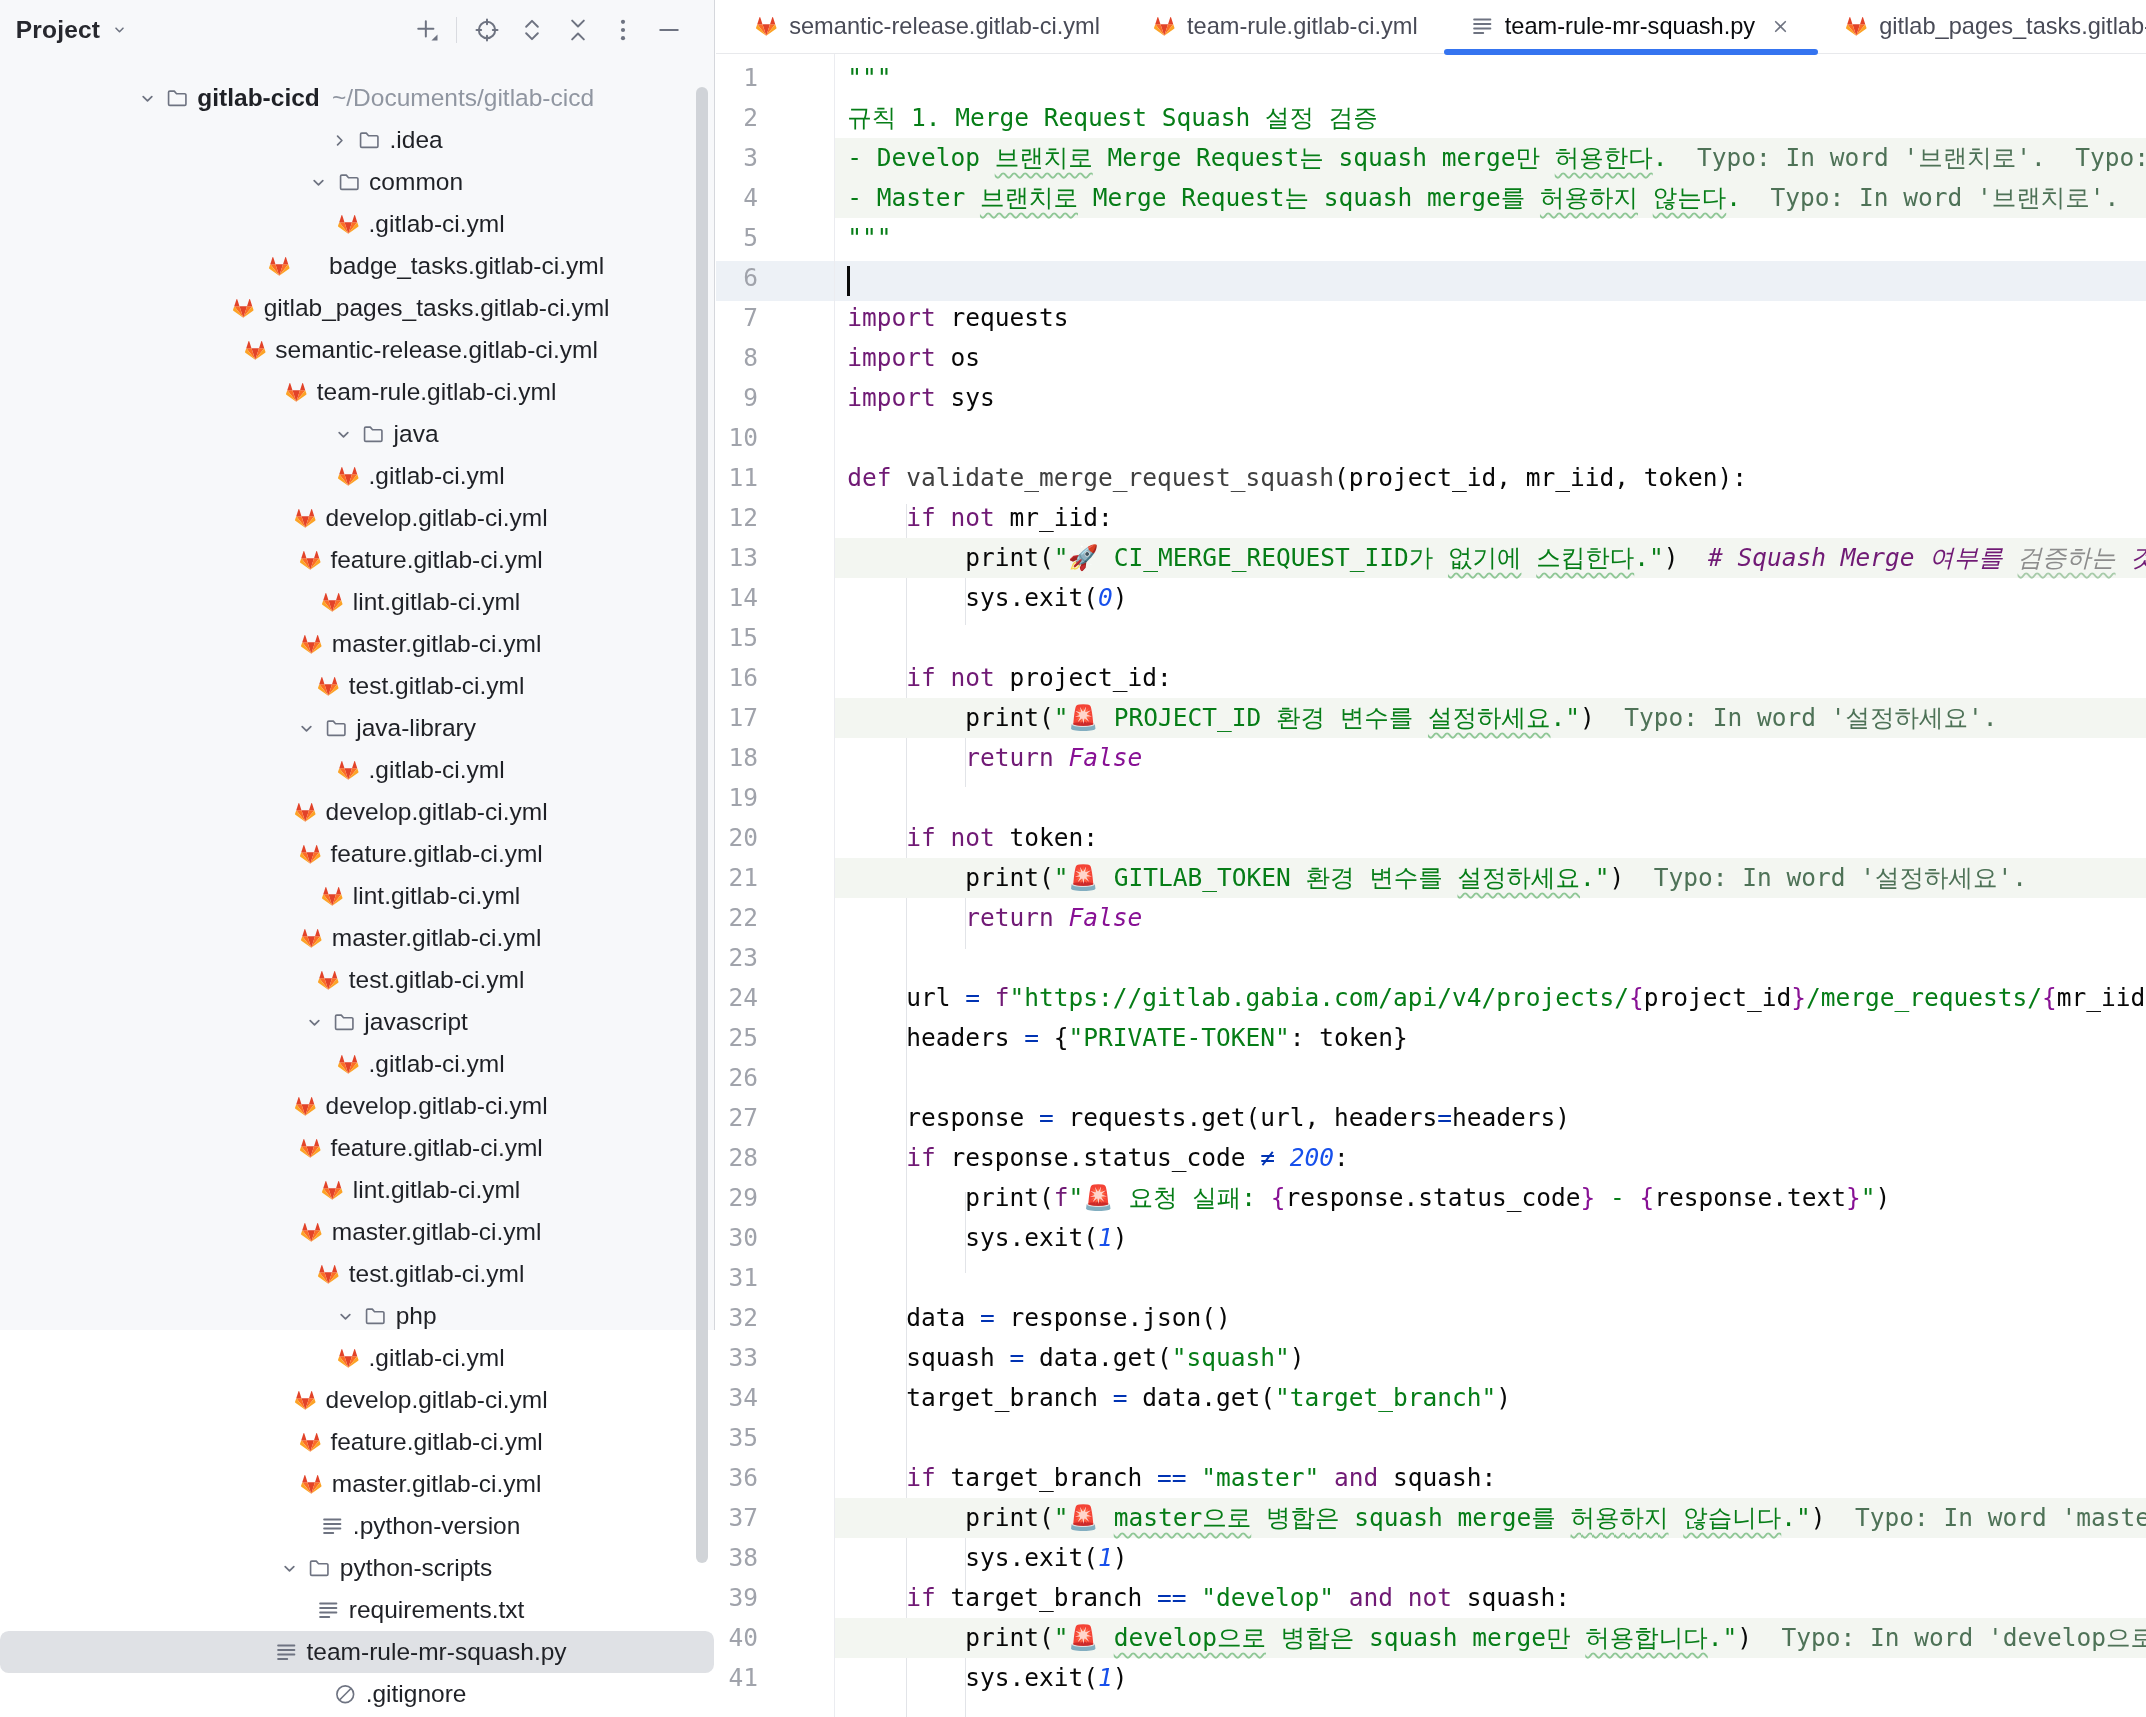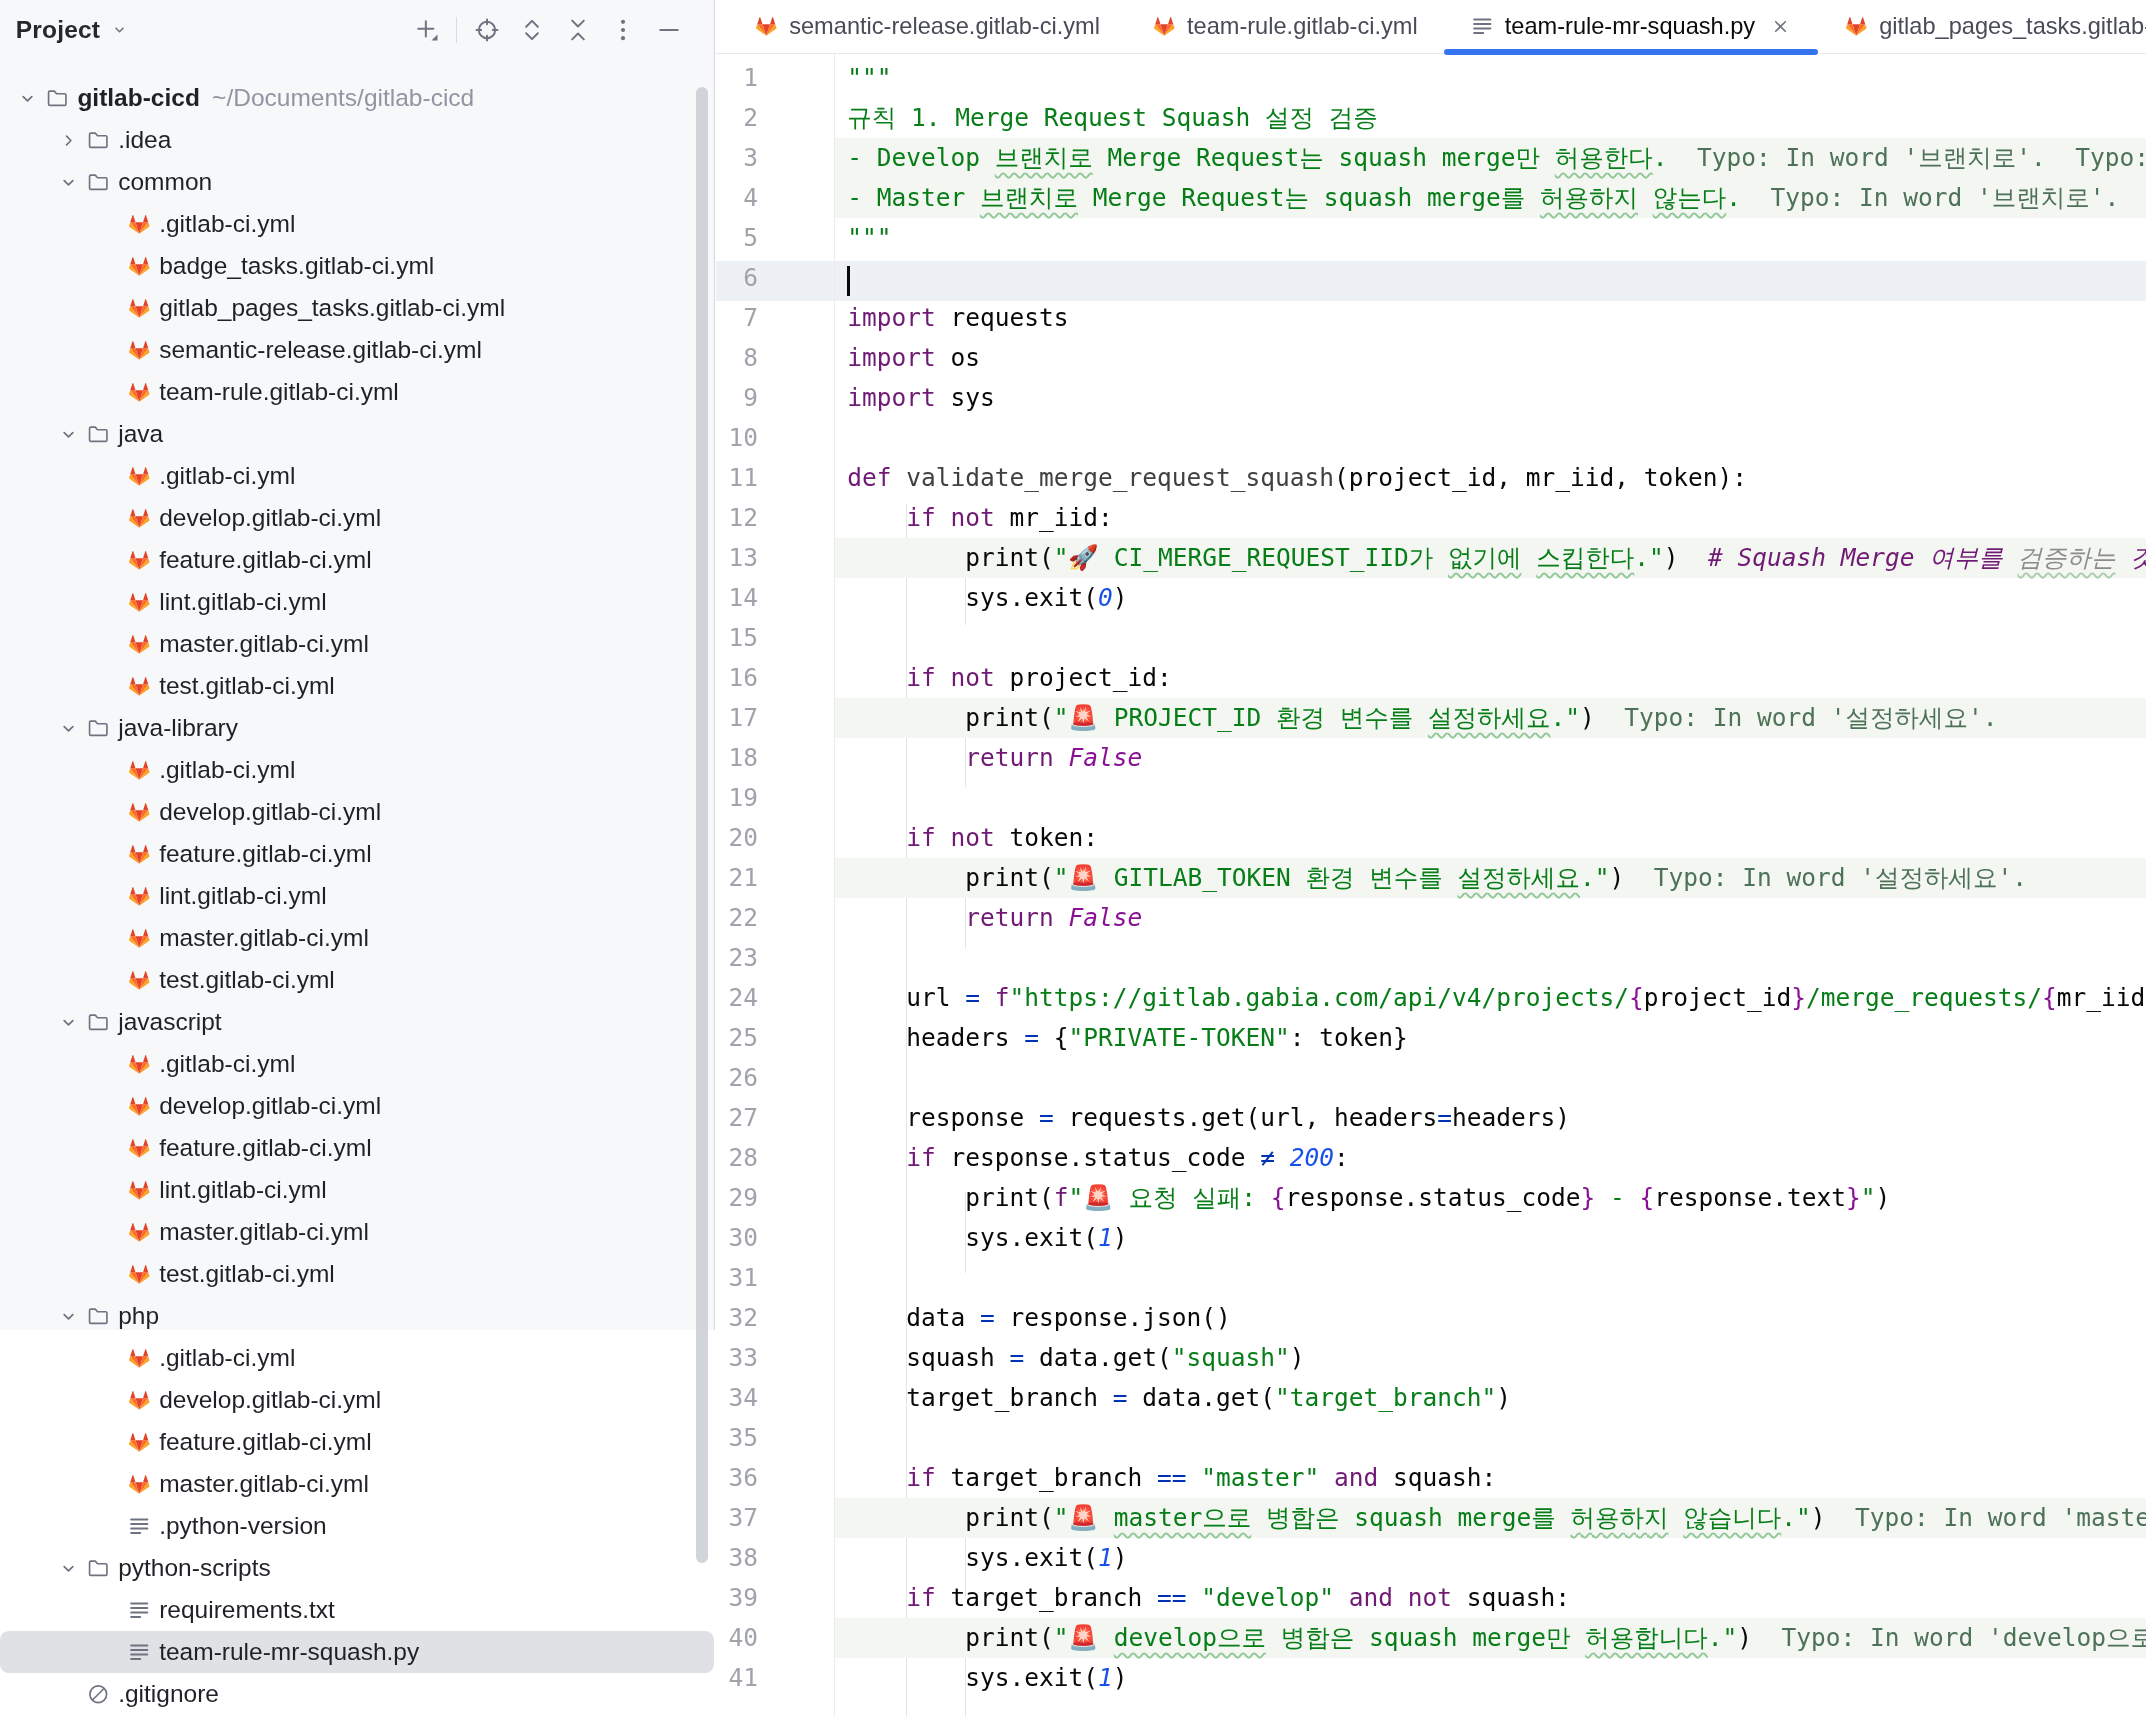"gitlab-cicd" .tree-row { justify-content: none -> center }
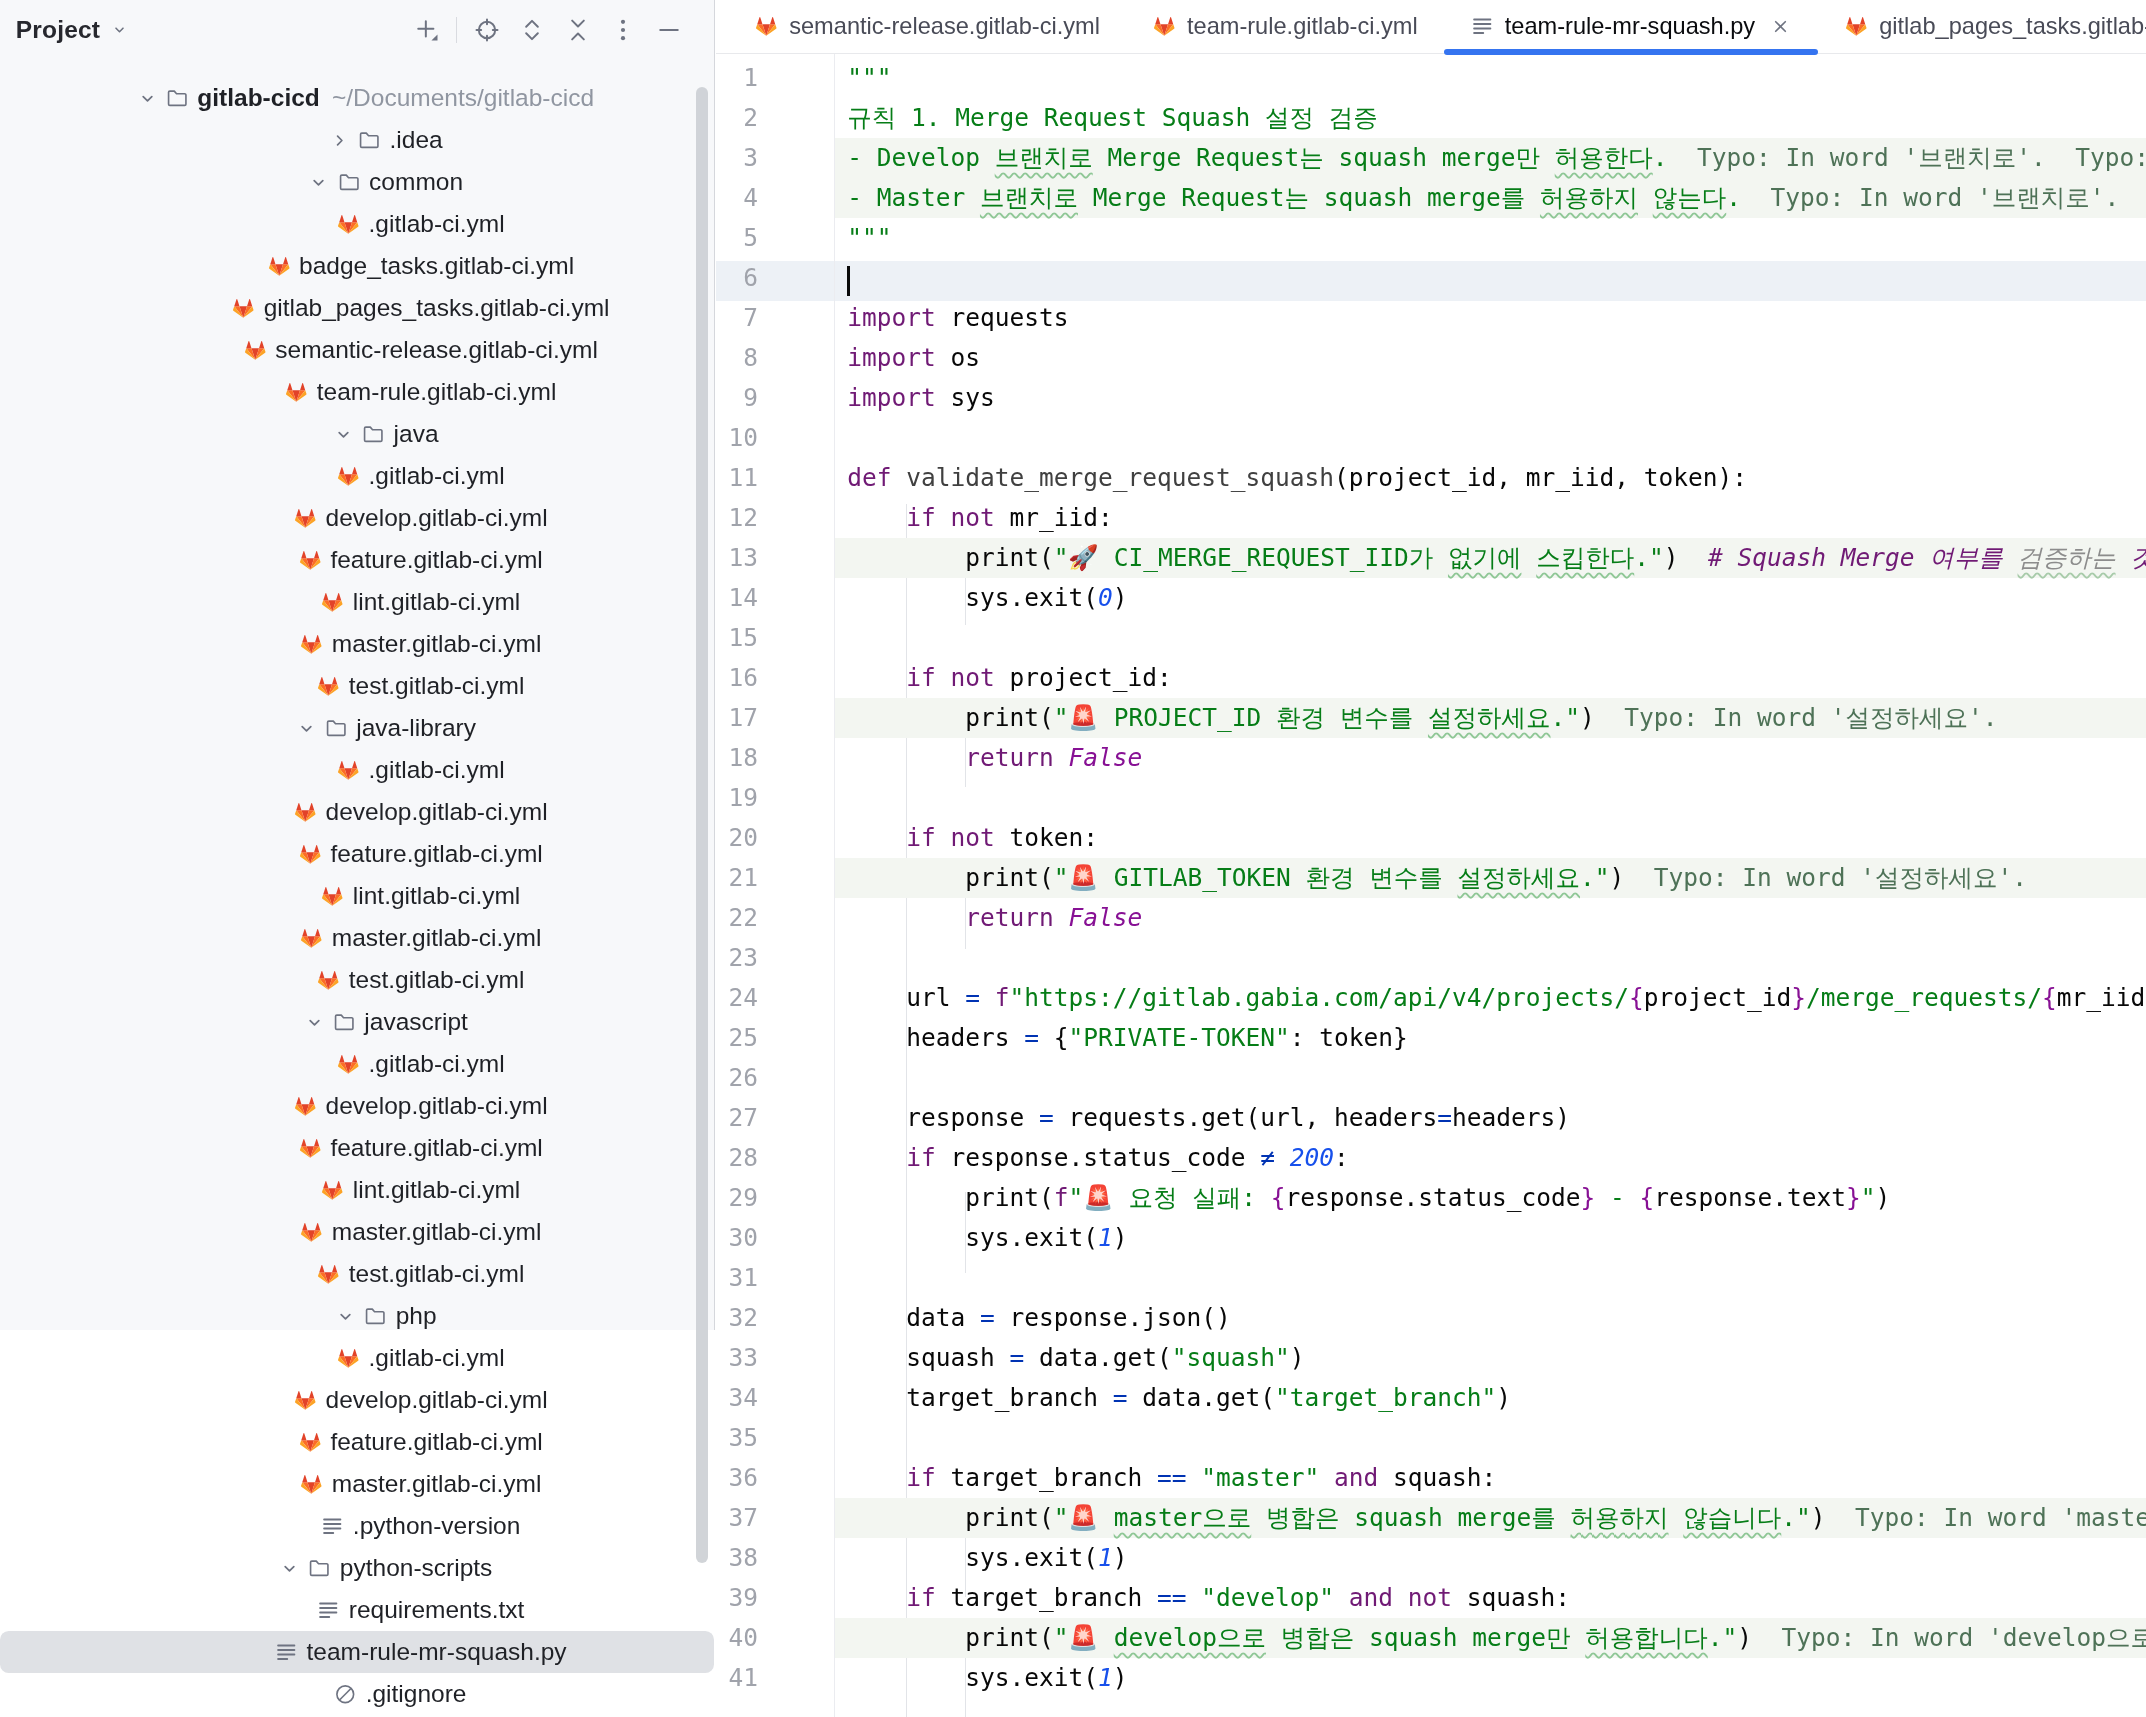"badge_tasks.gitlab-ci.yml" div.tree-row { gap: none -> 30px }
